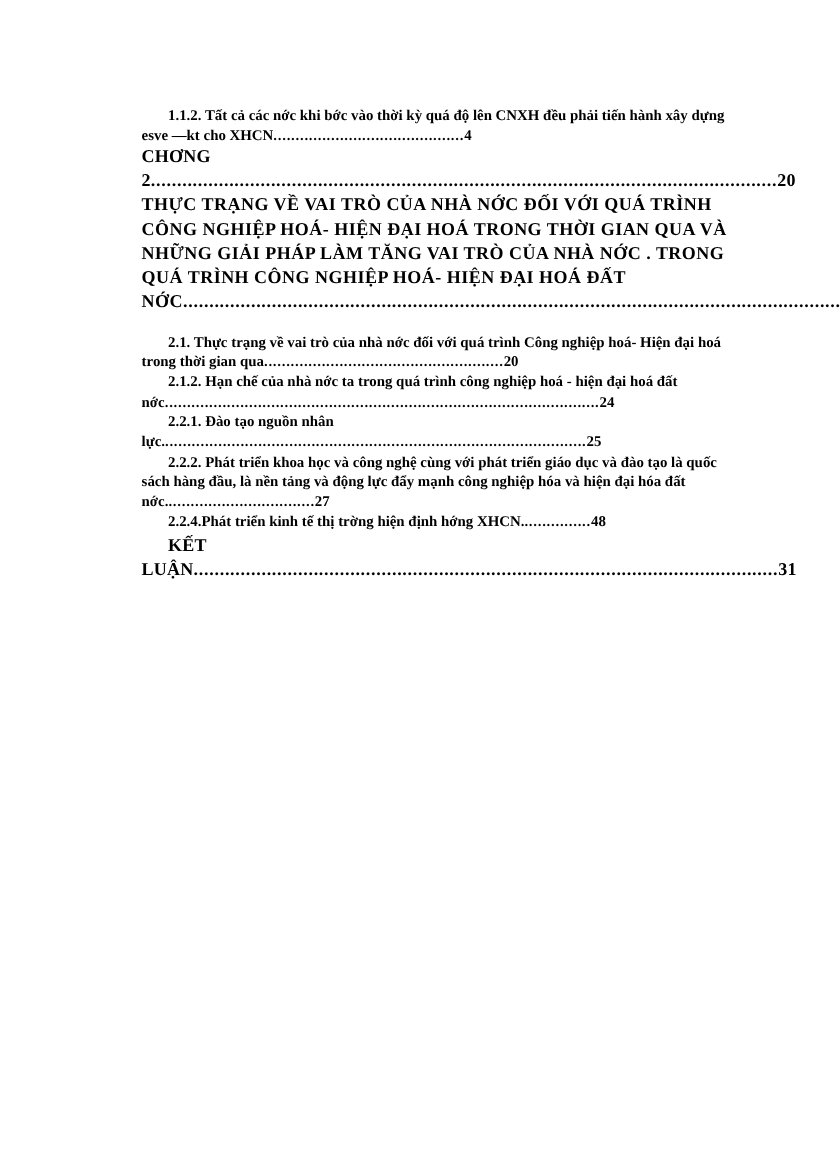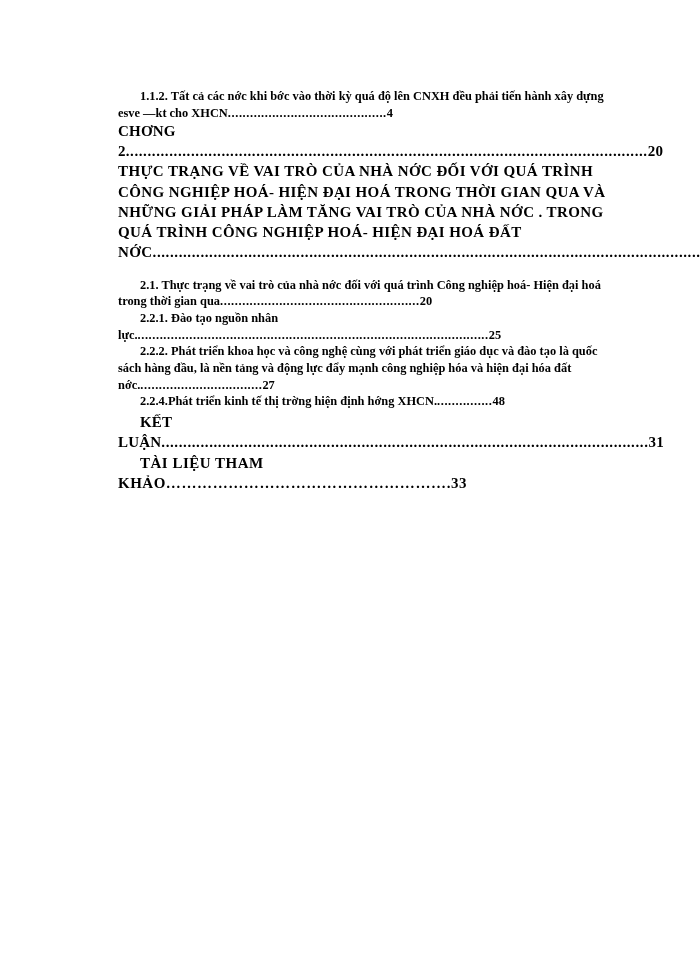"2.1.2. Hạn chế của nhà" p.entry { html: none -> <p> <span>2.1.2. Hạn chế của nhà nớc ta trong quá trình công nghiệp hoá - hiện đại hoá đất nớc</span><span>..................................................................................................</span><span>24</span> </p> }
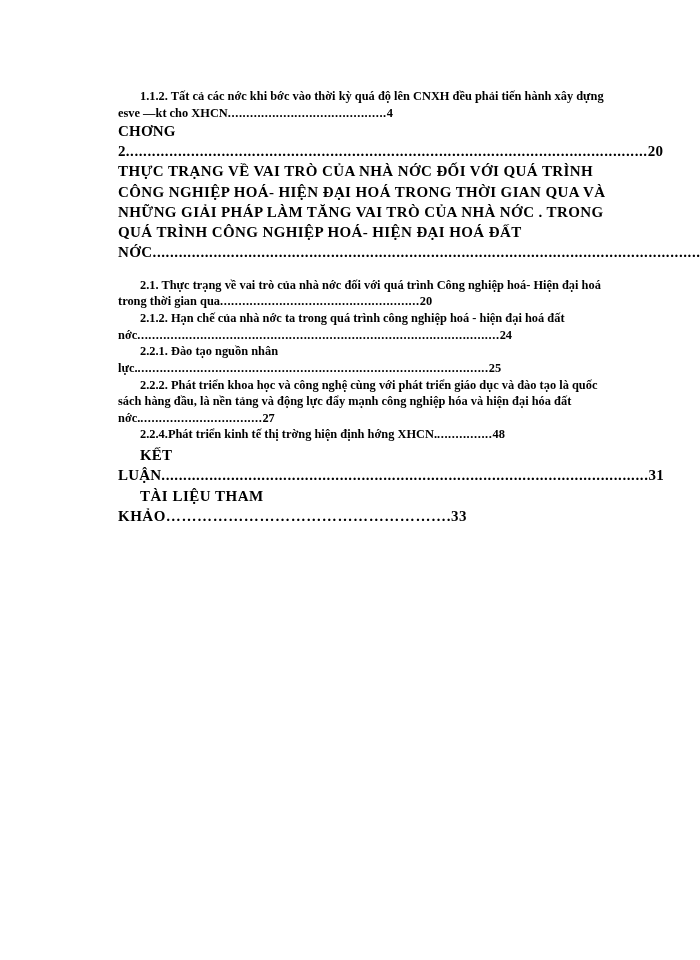"TÀI LIỆU THAM KHẢO……………………………………………….33" p.entry { html: <p> <span>TÀI LIỆU THAM KHẢO</span><span>……………………………………………….</span><span>33</span> </p> -> none }
